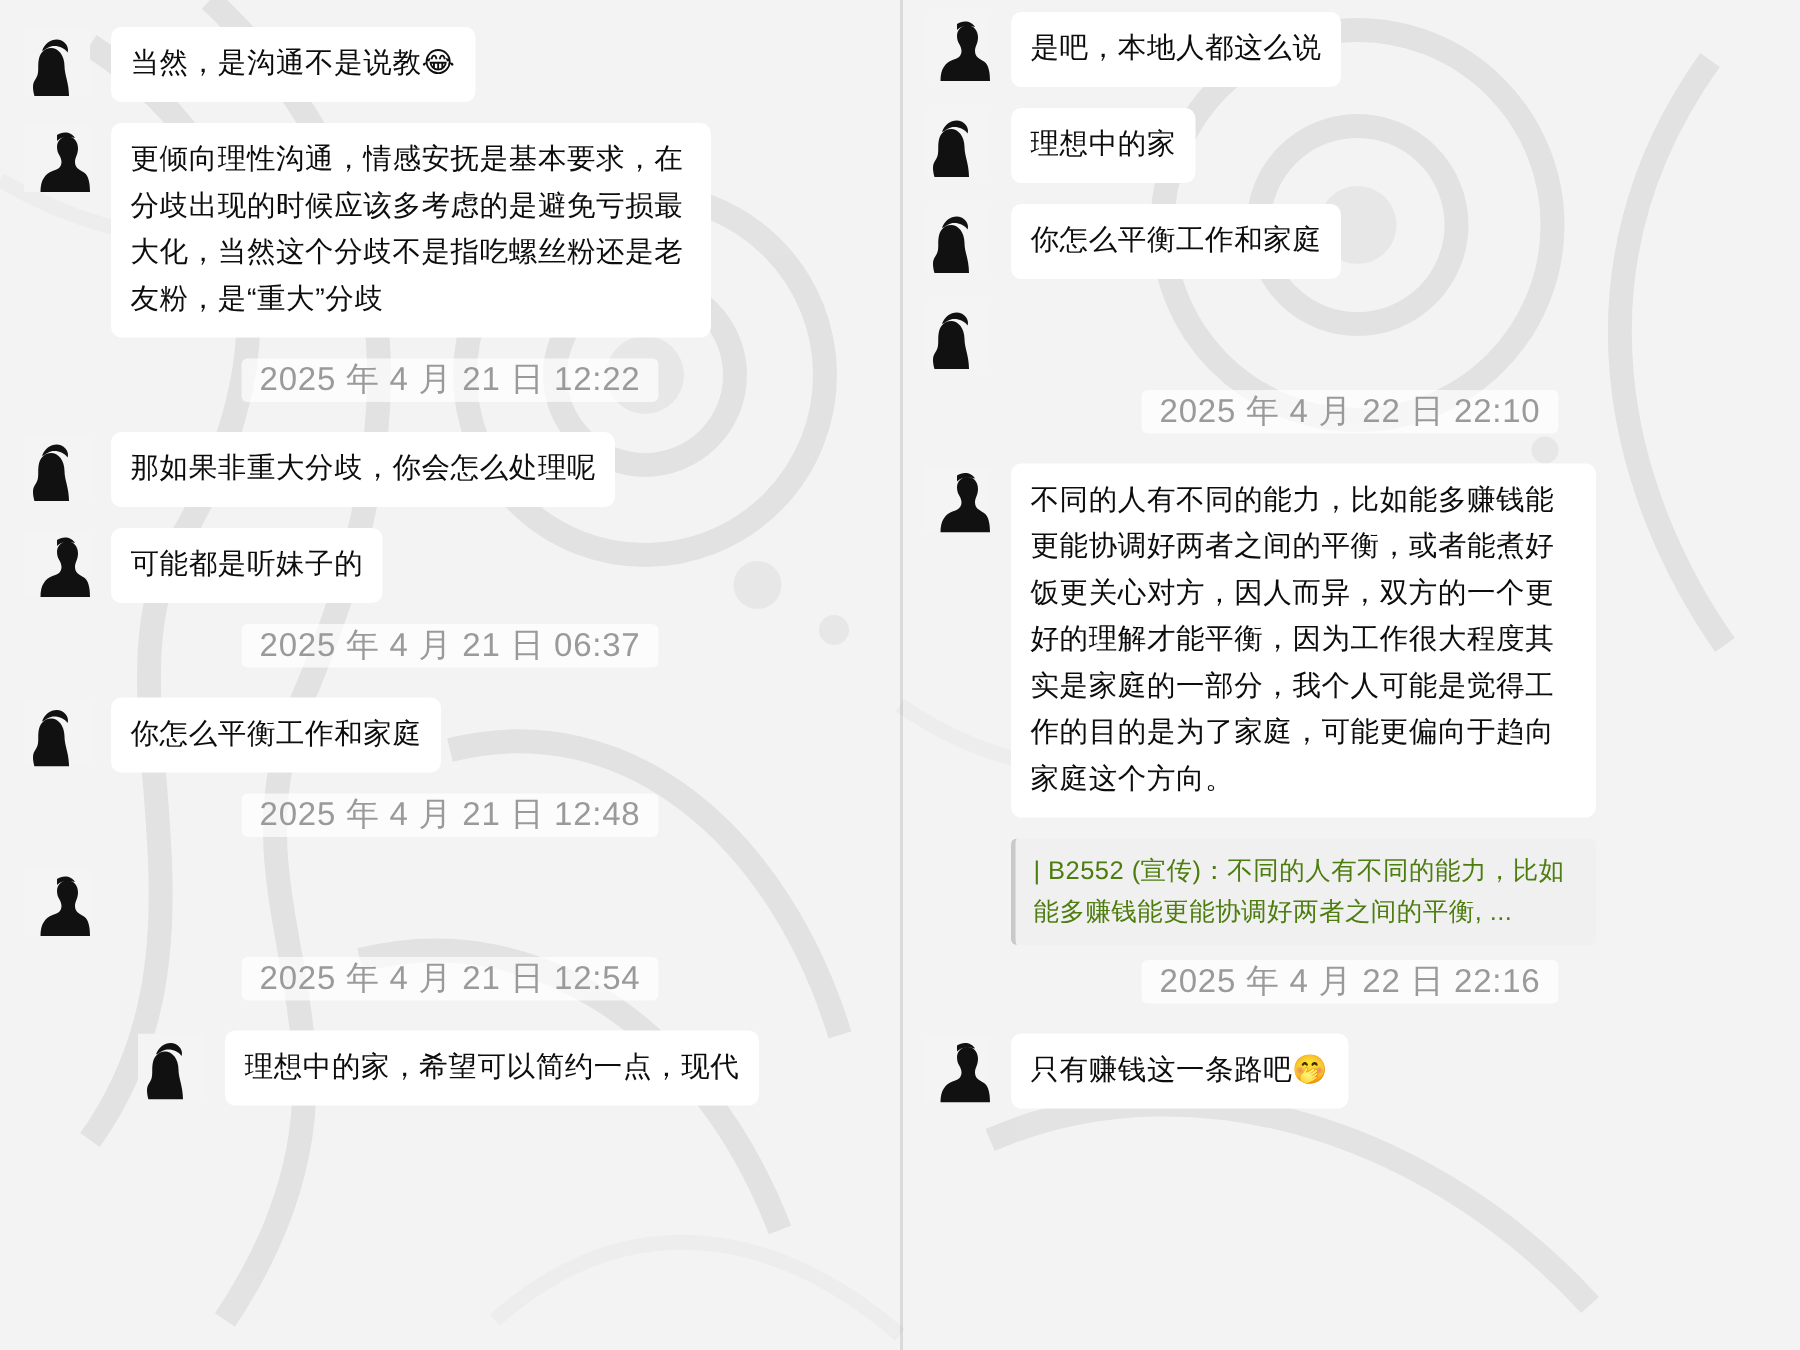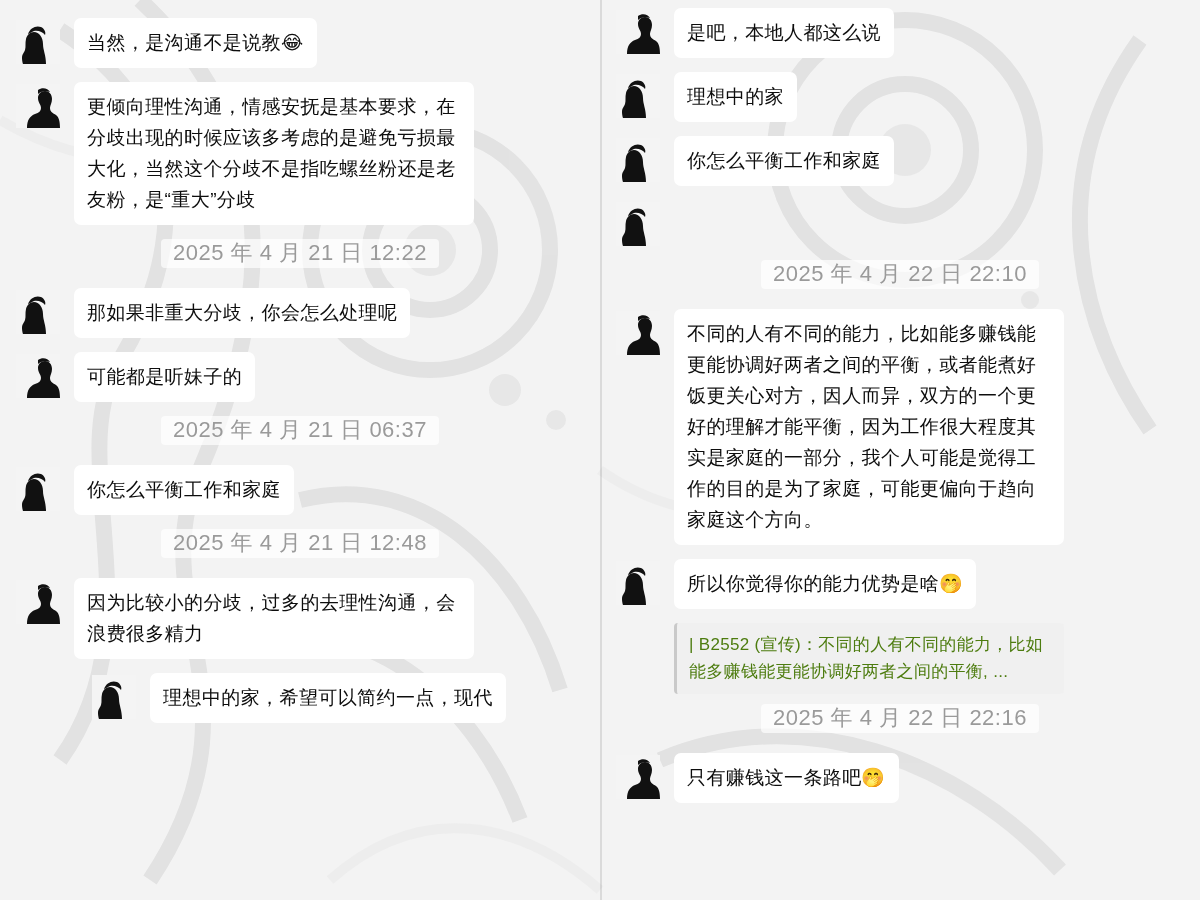"所以你觉得你的能力优势是啥🤭" div.msg-row { html: <div> <div> <svg> <rect></rect> <path></path> <path></path> </svg> </div> <div>所以你觉得你的能力优势是啥🤭</div> </div> -> none }
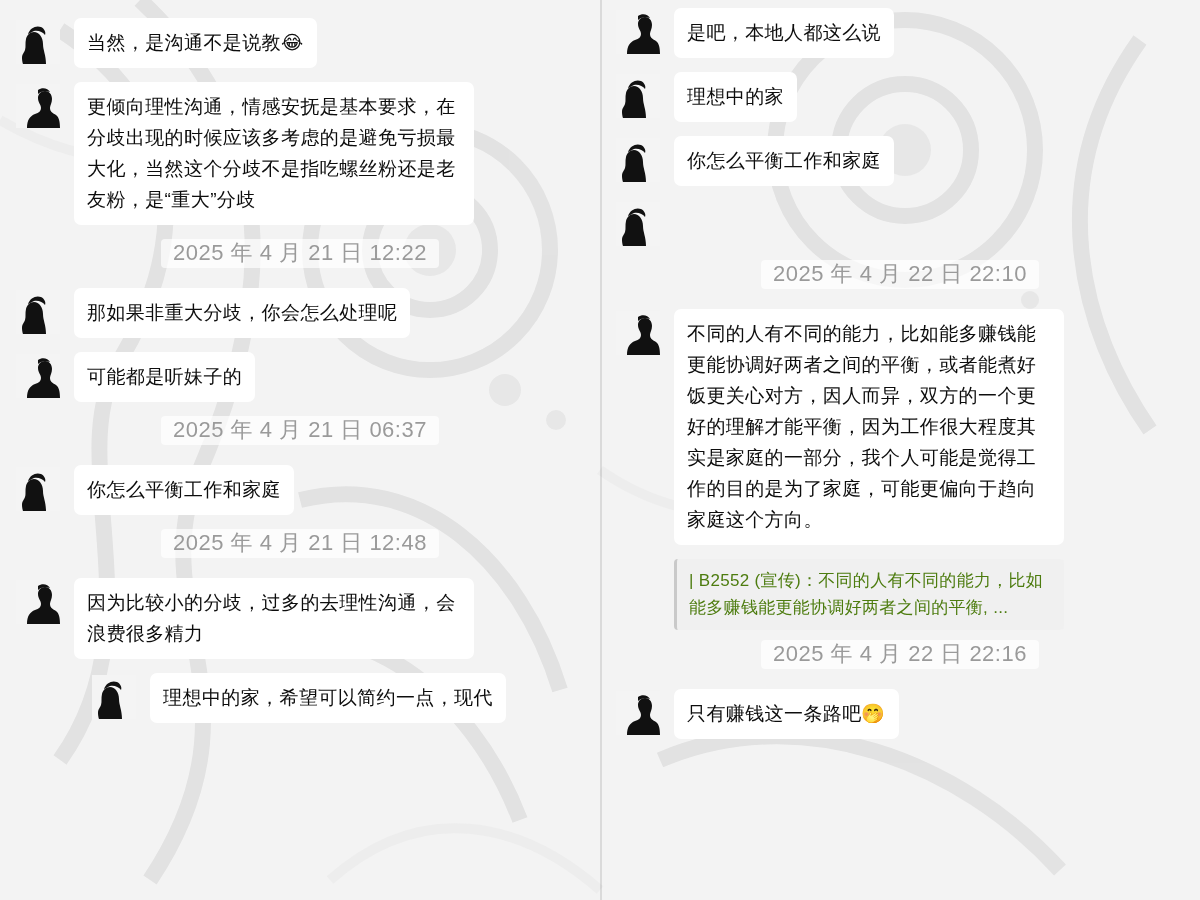"因为比较小的分歧，过多的去理性沟通，会浪费很多精力" div.bubble { html: <div>因为比较小的分歧，过多的去理性沟通，会浪费很多精力</div> -> none }
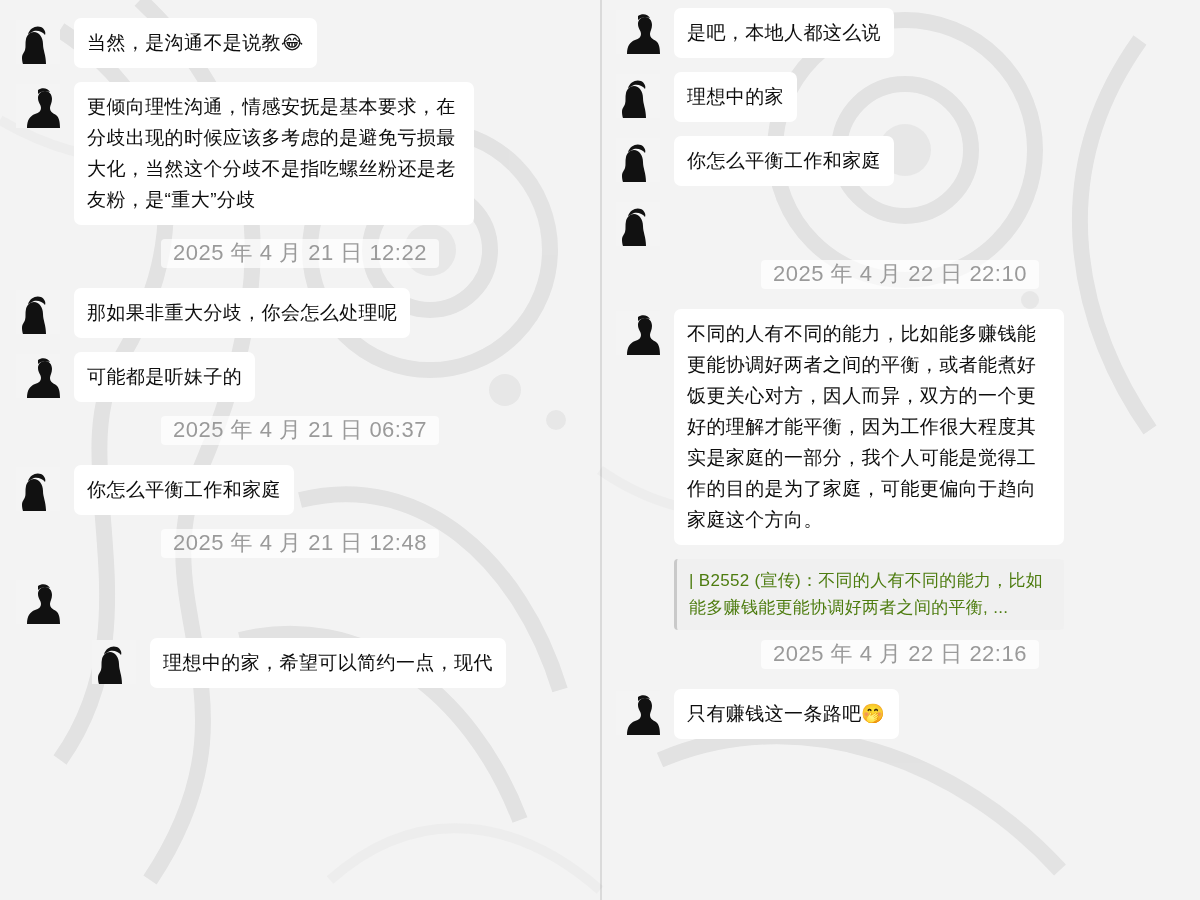"2025 年 4 月 21 日 12:54" div.time-row { html: none -> <div> <div>2025 年 4 月 21 日 12:54</div> </div> }
